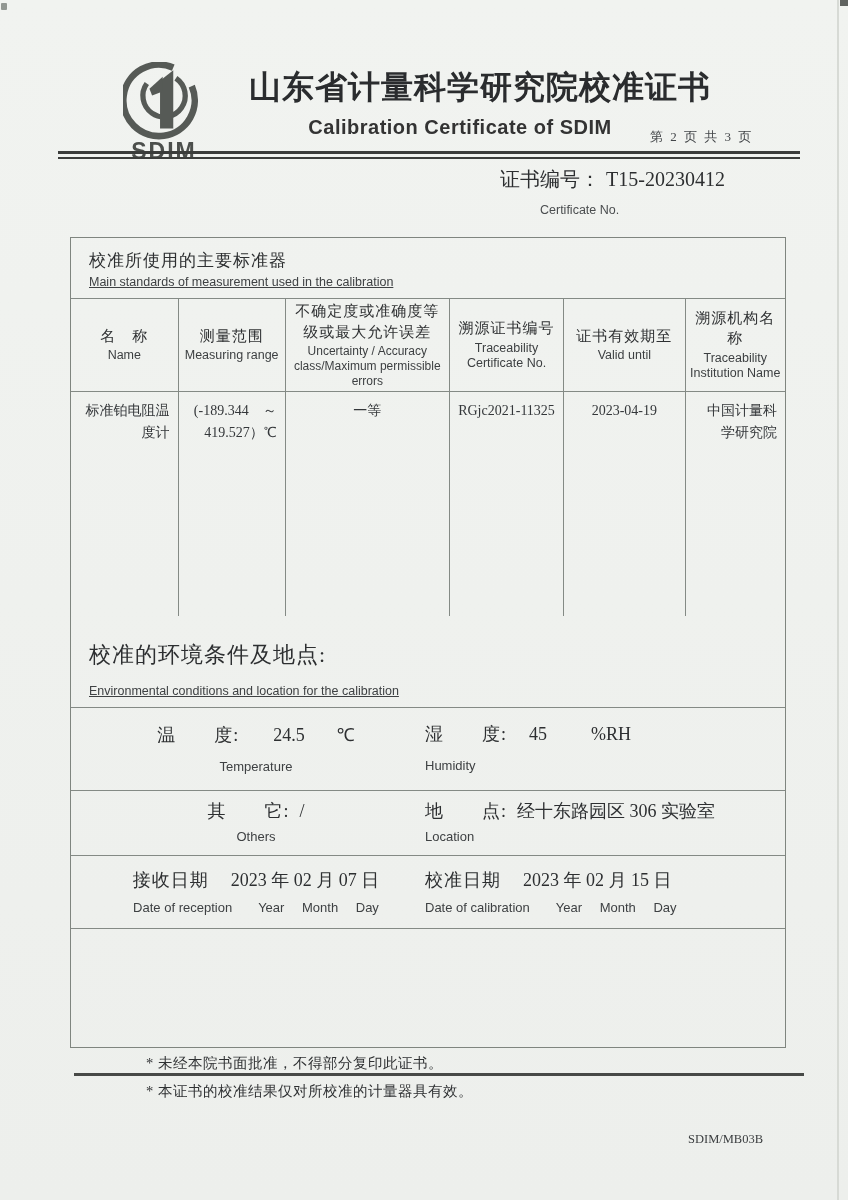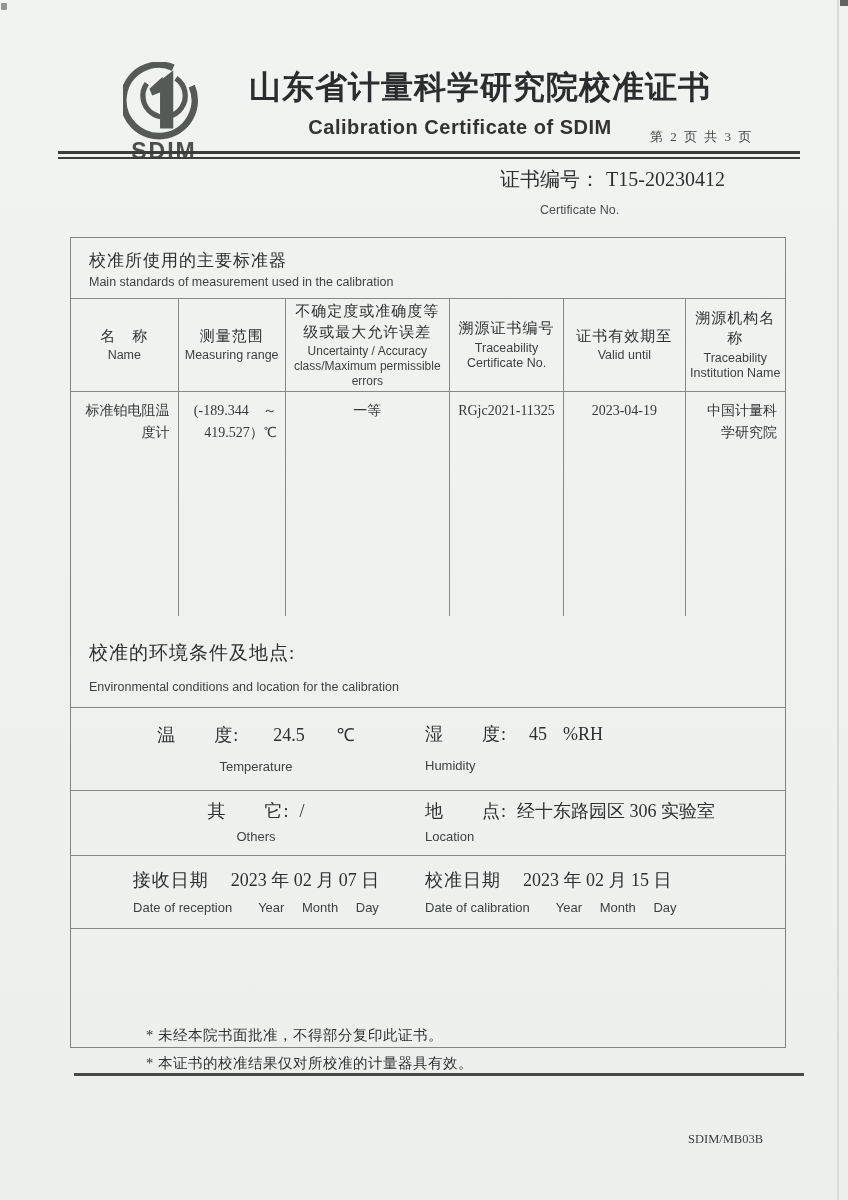"Main standards of measurement used" .sec-title-en { text-decoration: none -> underline }
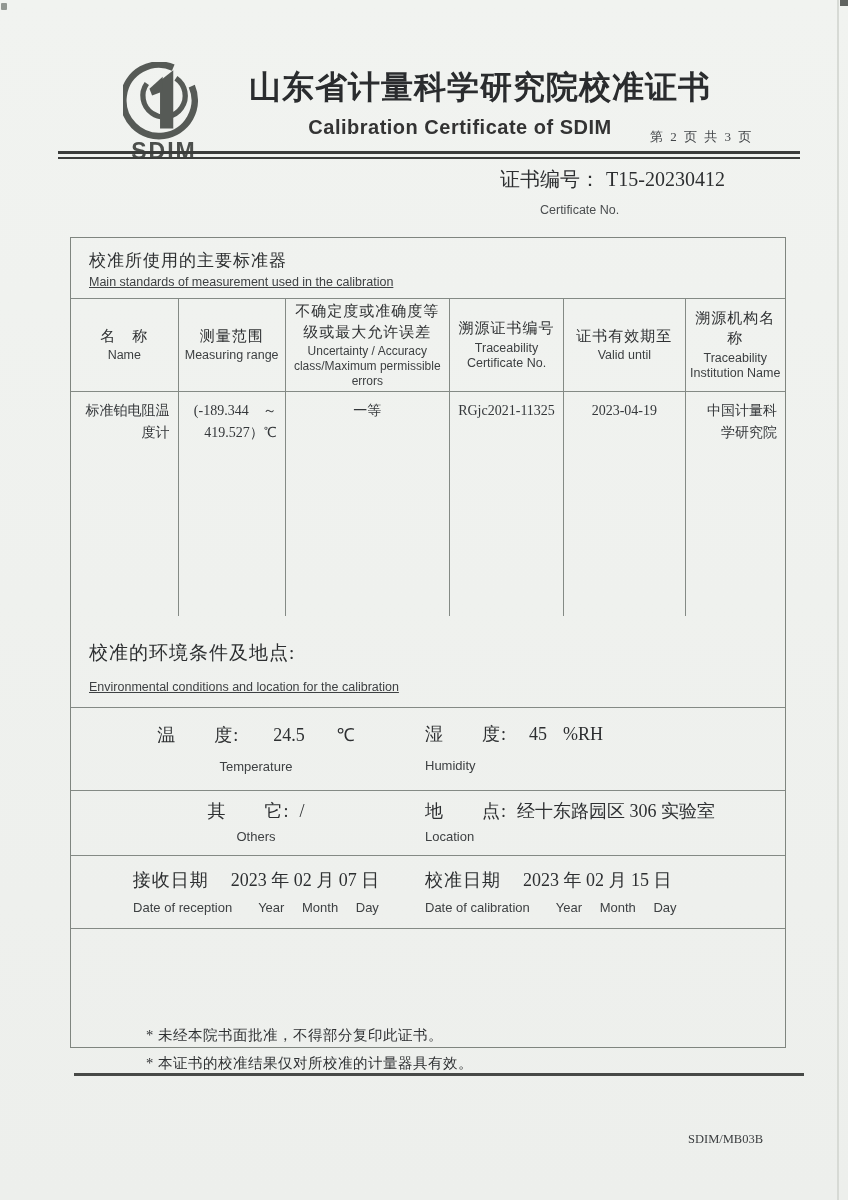"校准的环境条件及地点:" .sec-env-title .sec-title-zh { font-size: 19px -> 22px }
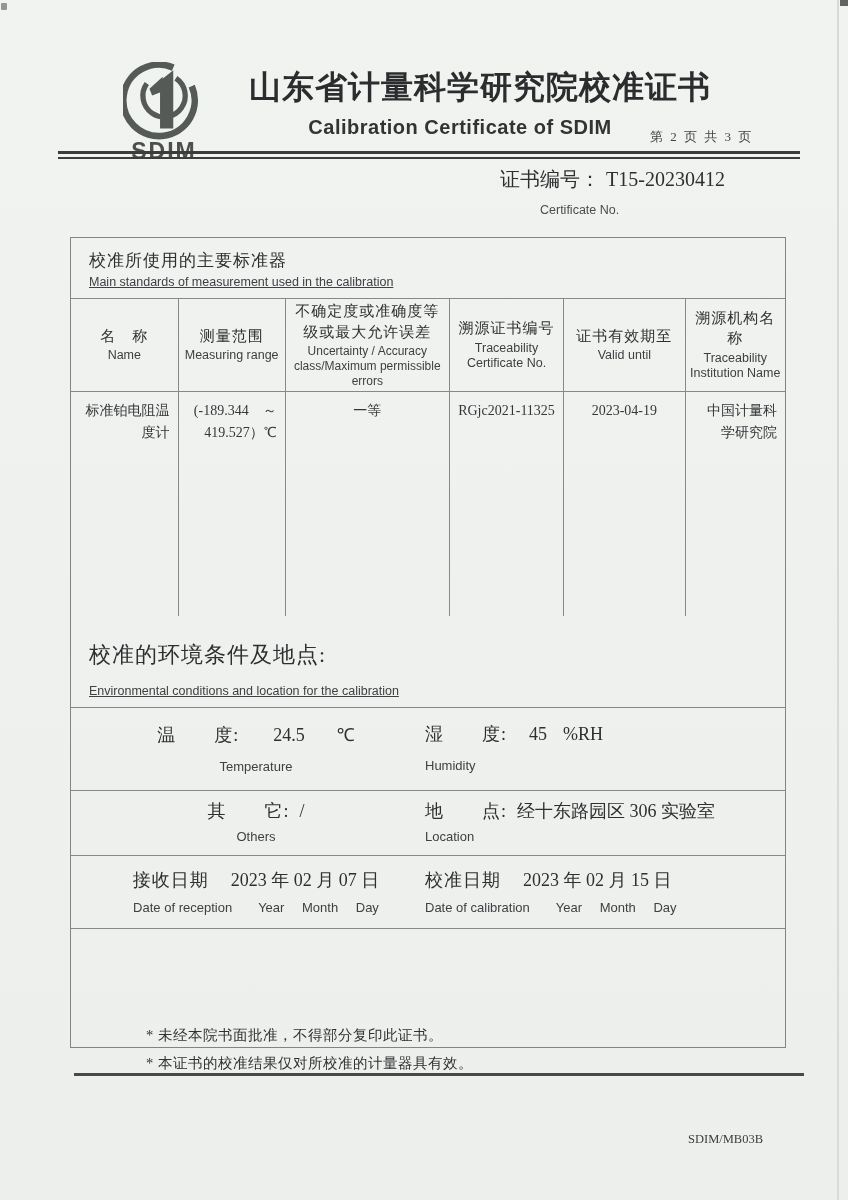"%RH" span.unit { margin-left: 16px -> 44px }
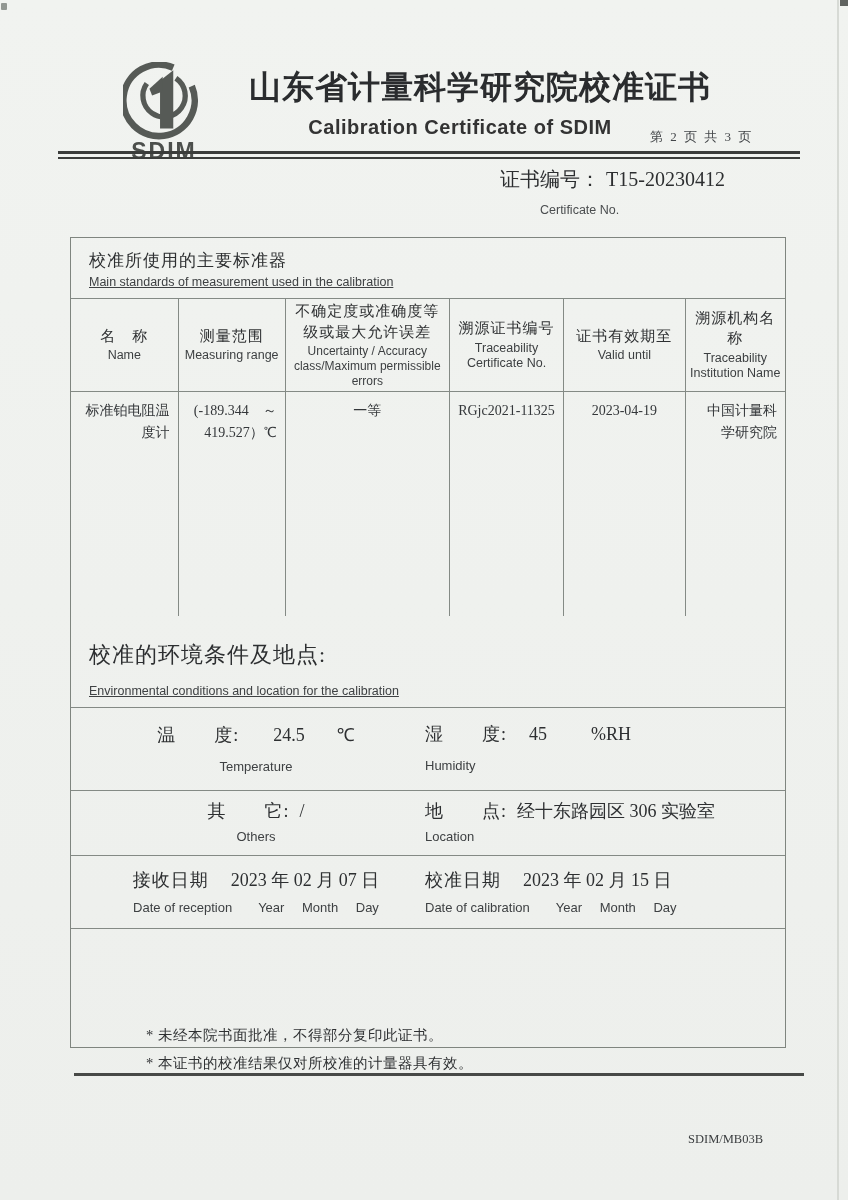"* 未经本院书面批准，不得部分复印此证书。" .footer-notes { top: 1022px -> 1050px }
